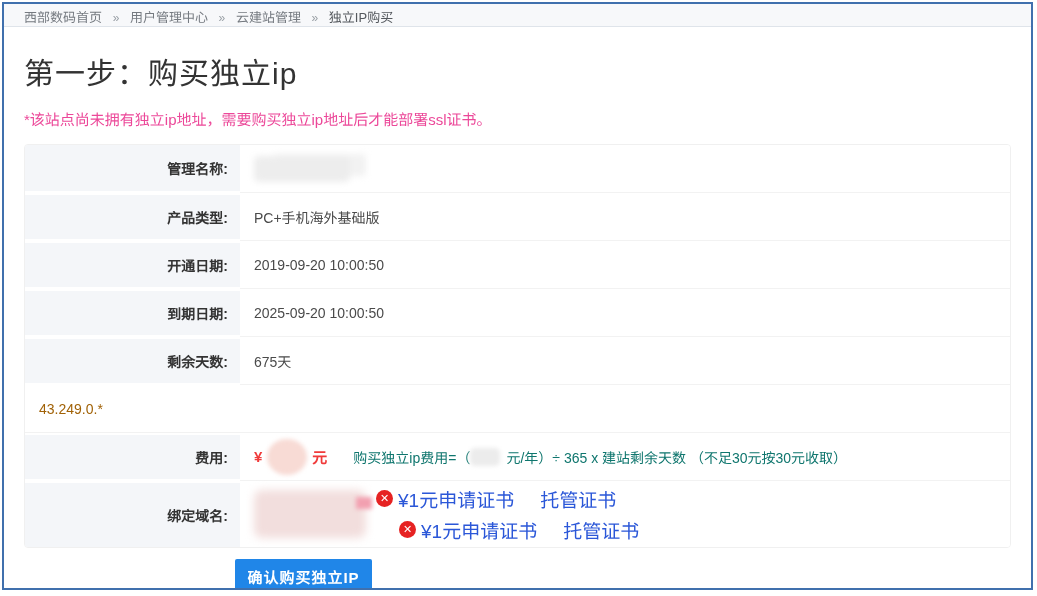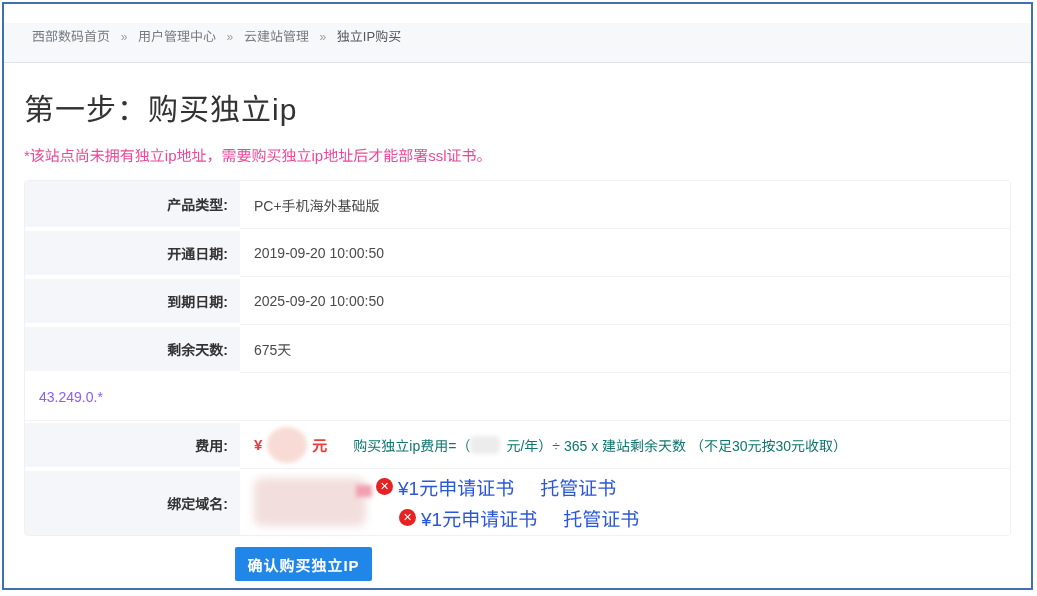"西部数码首页 » 用户管理中心 » 云建站管理" .breadcrumb { height: 40px -> 23px; margin-top: 19px -> none; padding: 0 28px -> 0 20px }
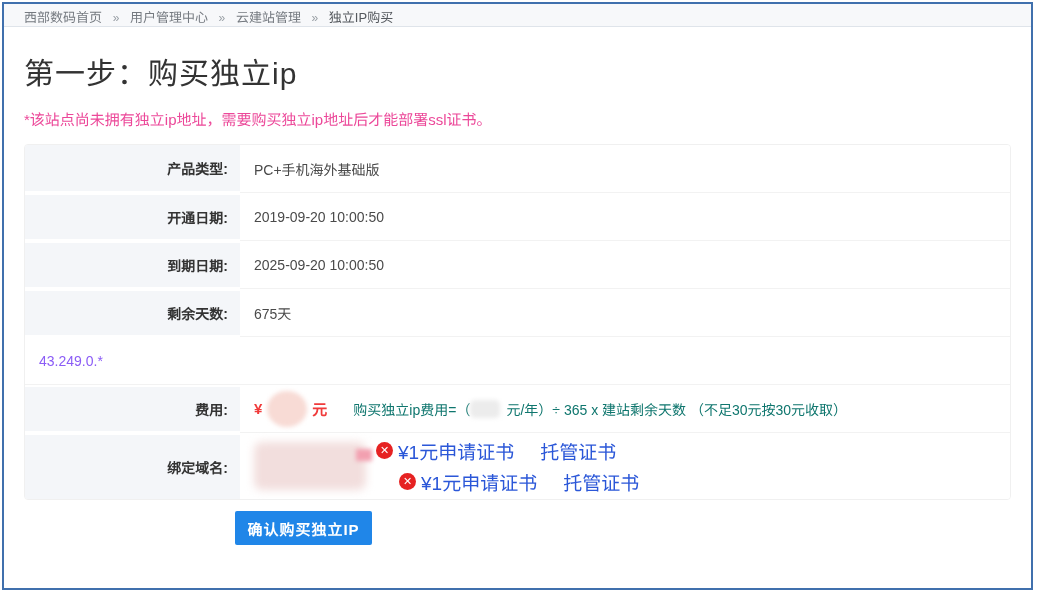"管理名称:" div.row { html: none -> <div> <div>管理名称:</div> <div> <span></span> </div> </div> }
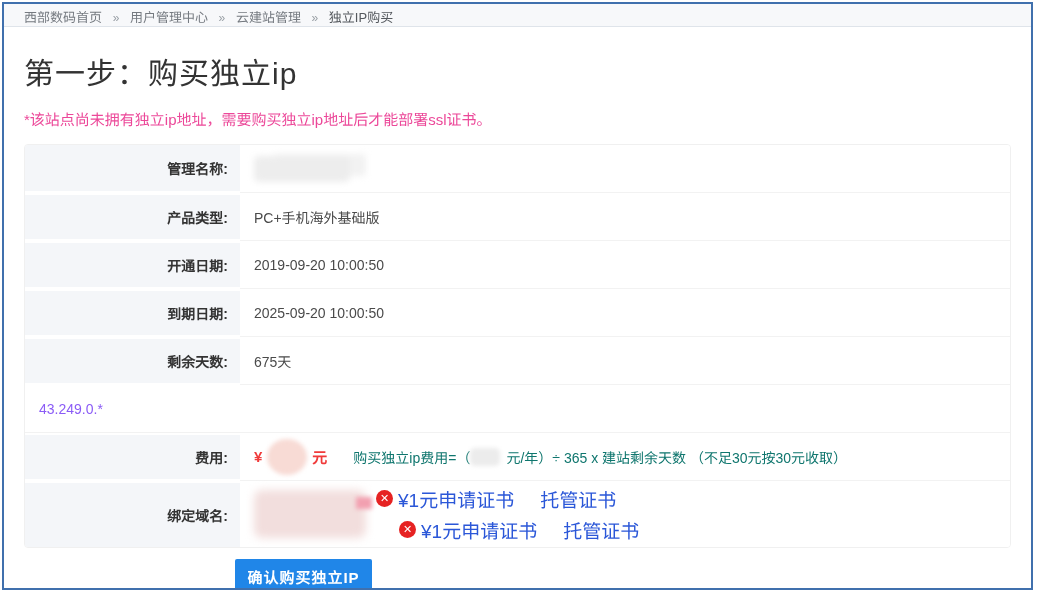"43.249.0.*" .red-text { color: #8b5cf6 -> #a16207 }
